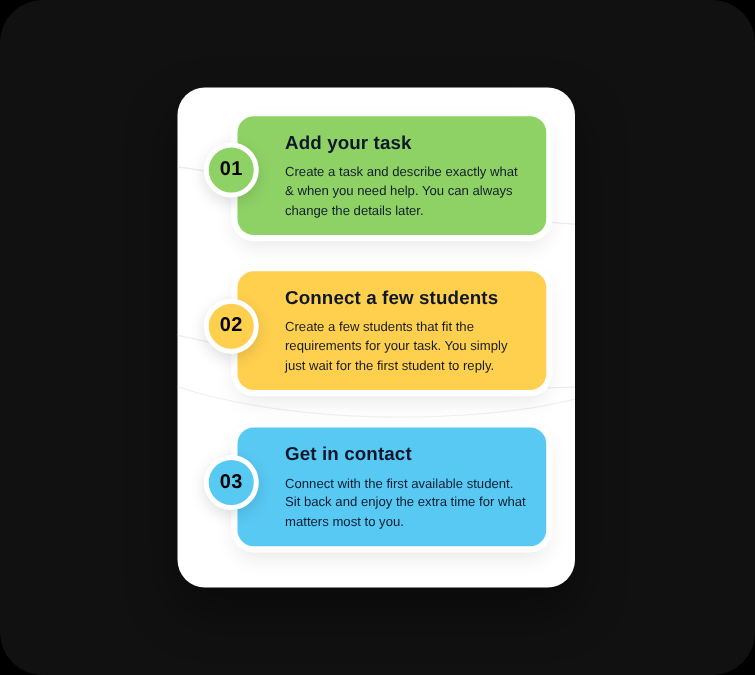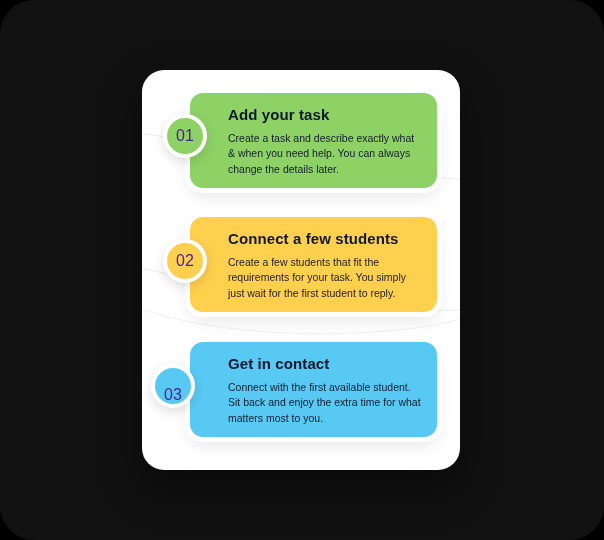"01" .badge { color: #4c1d95 -> #000000; font-weight: normal -> bold }
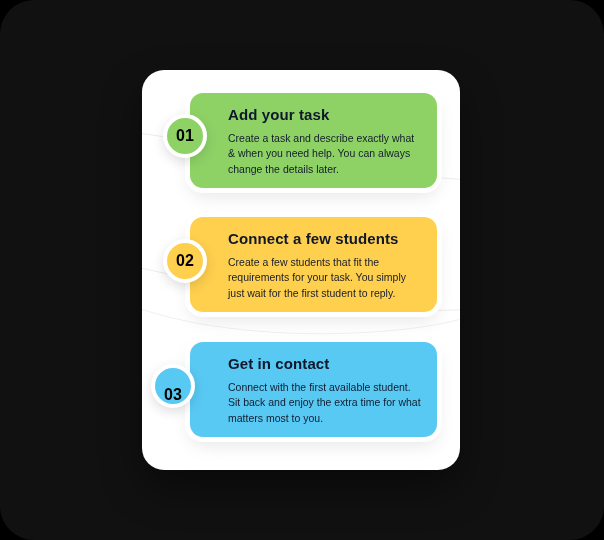"03" .badge-3 { align-items: flex-end -> none; left: 9px -> 21px }
